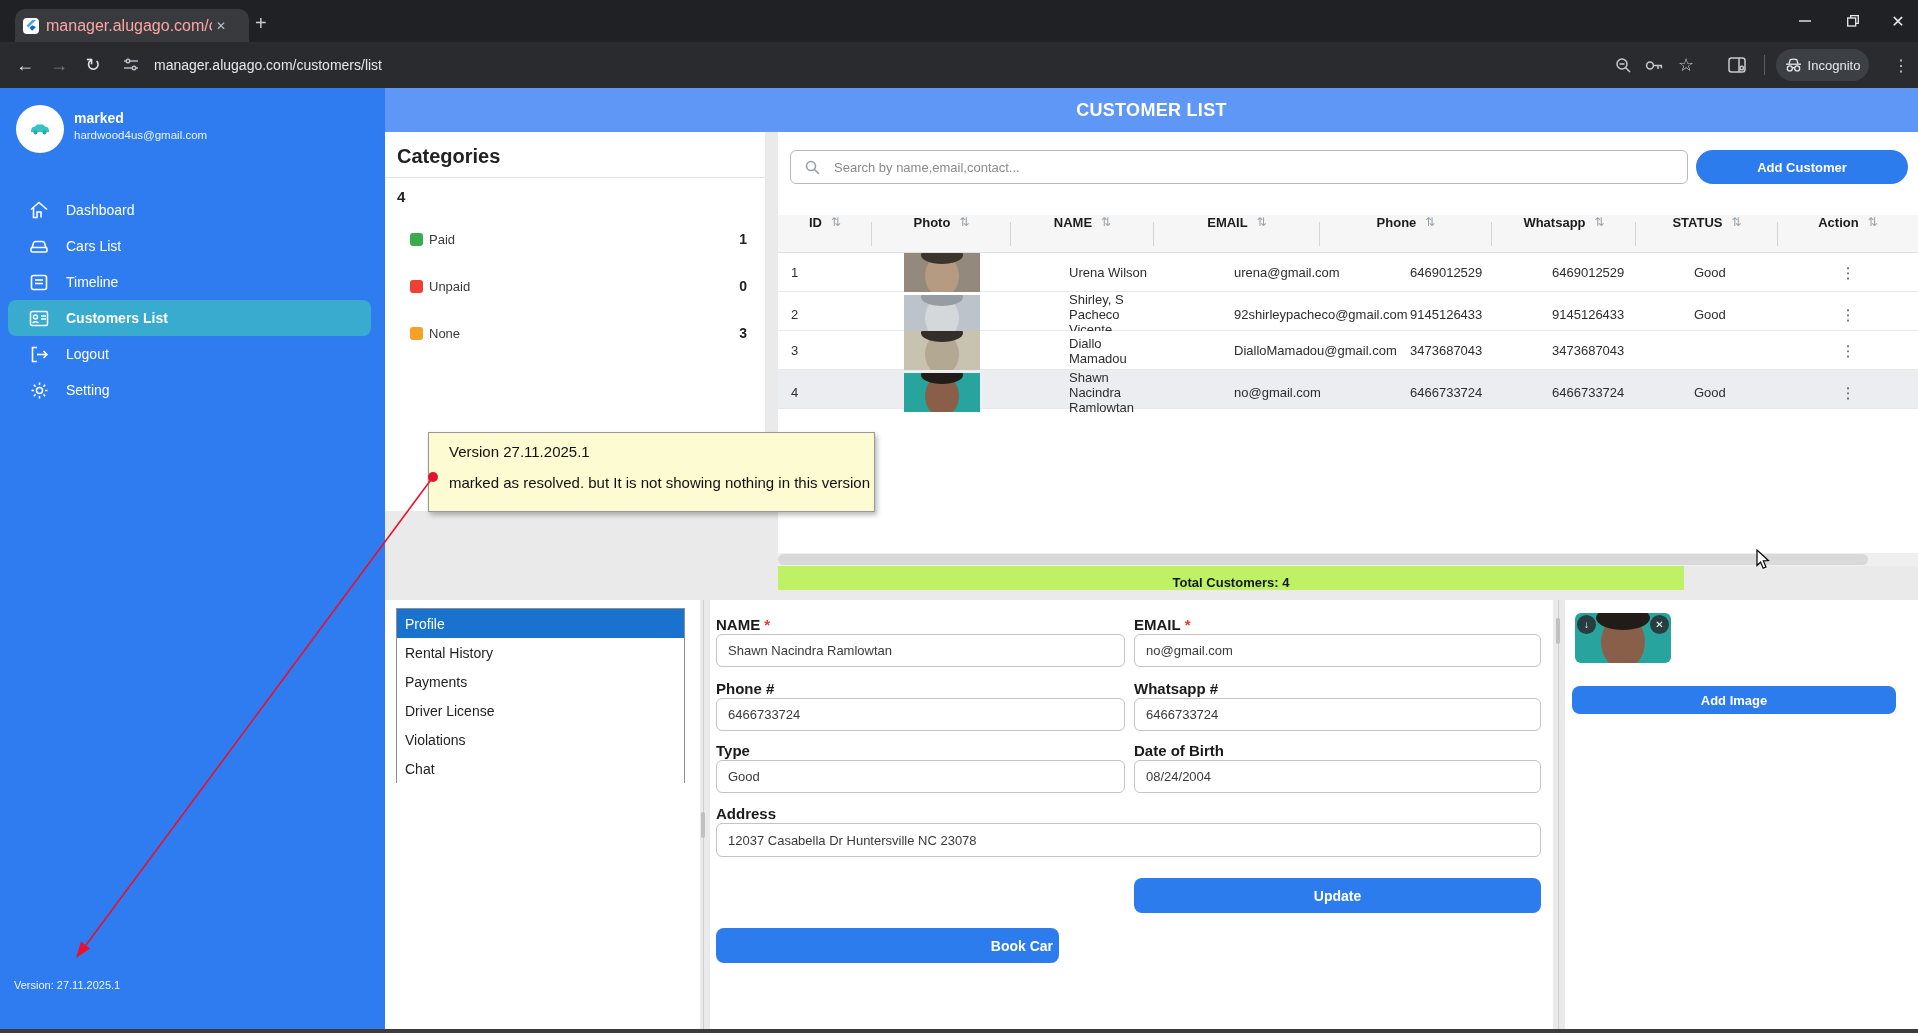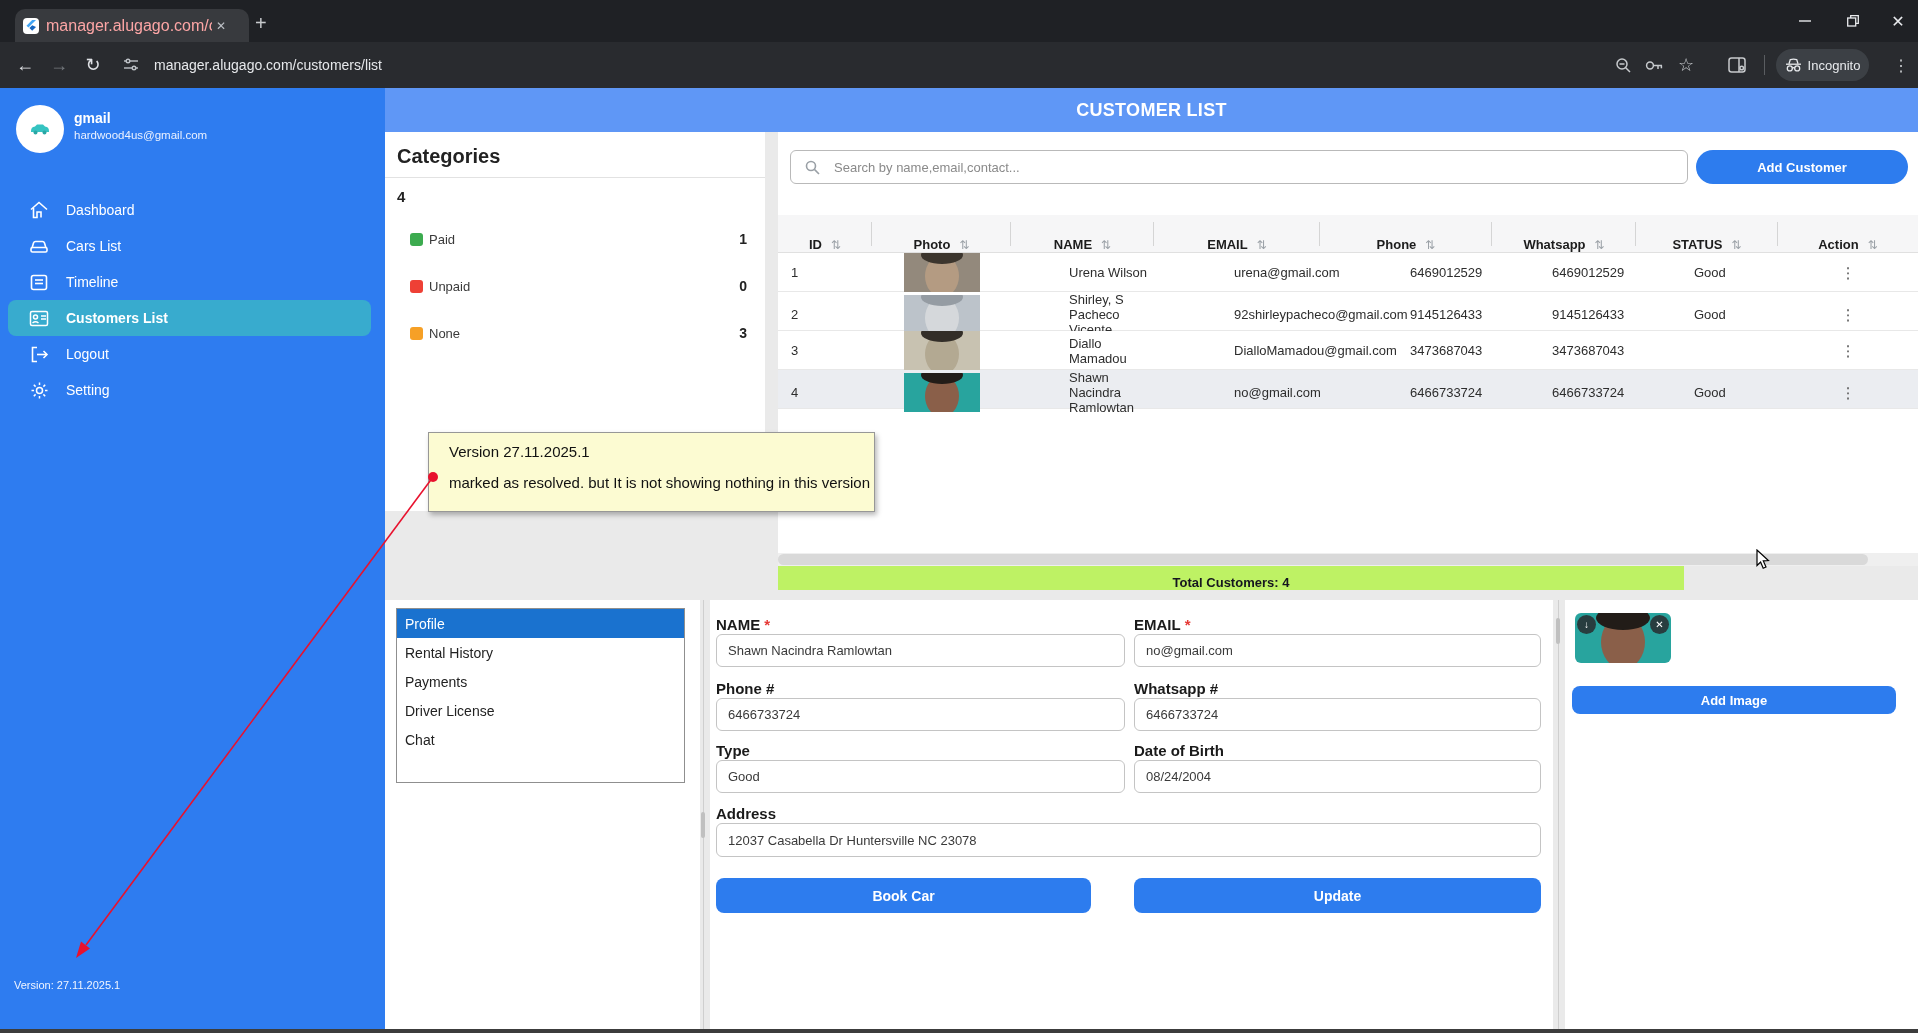"gmail" div.uname { text: gmail -> marked }
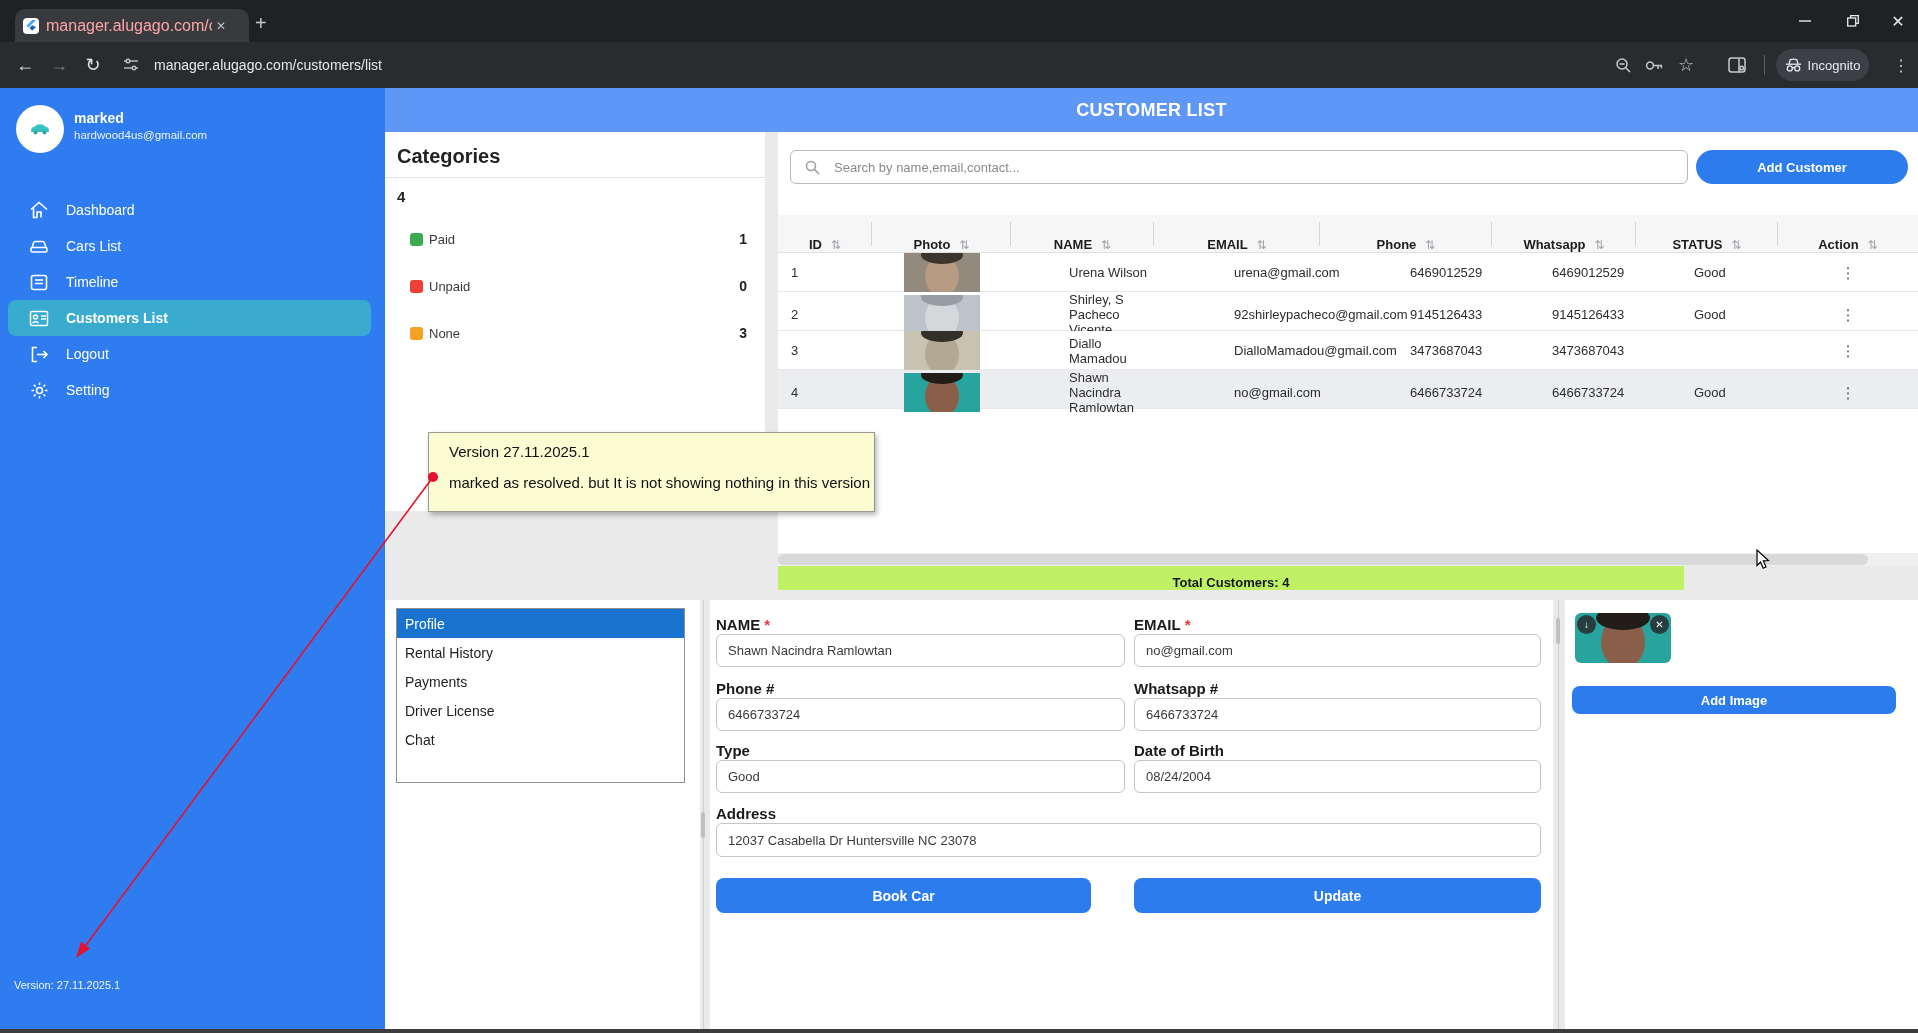"ID" .th { align-items: flex-end -> flex-start }
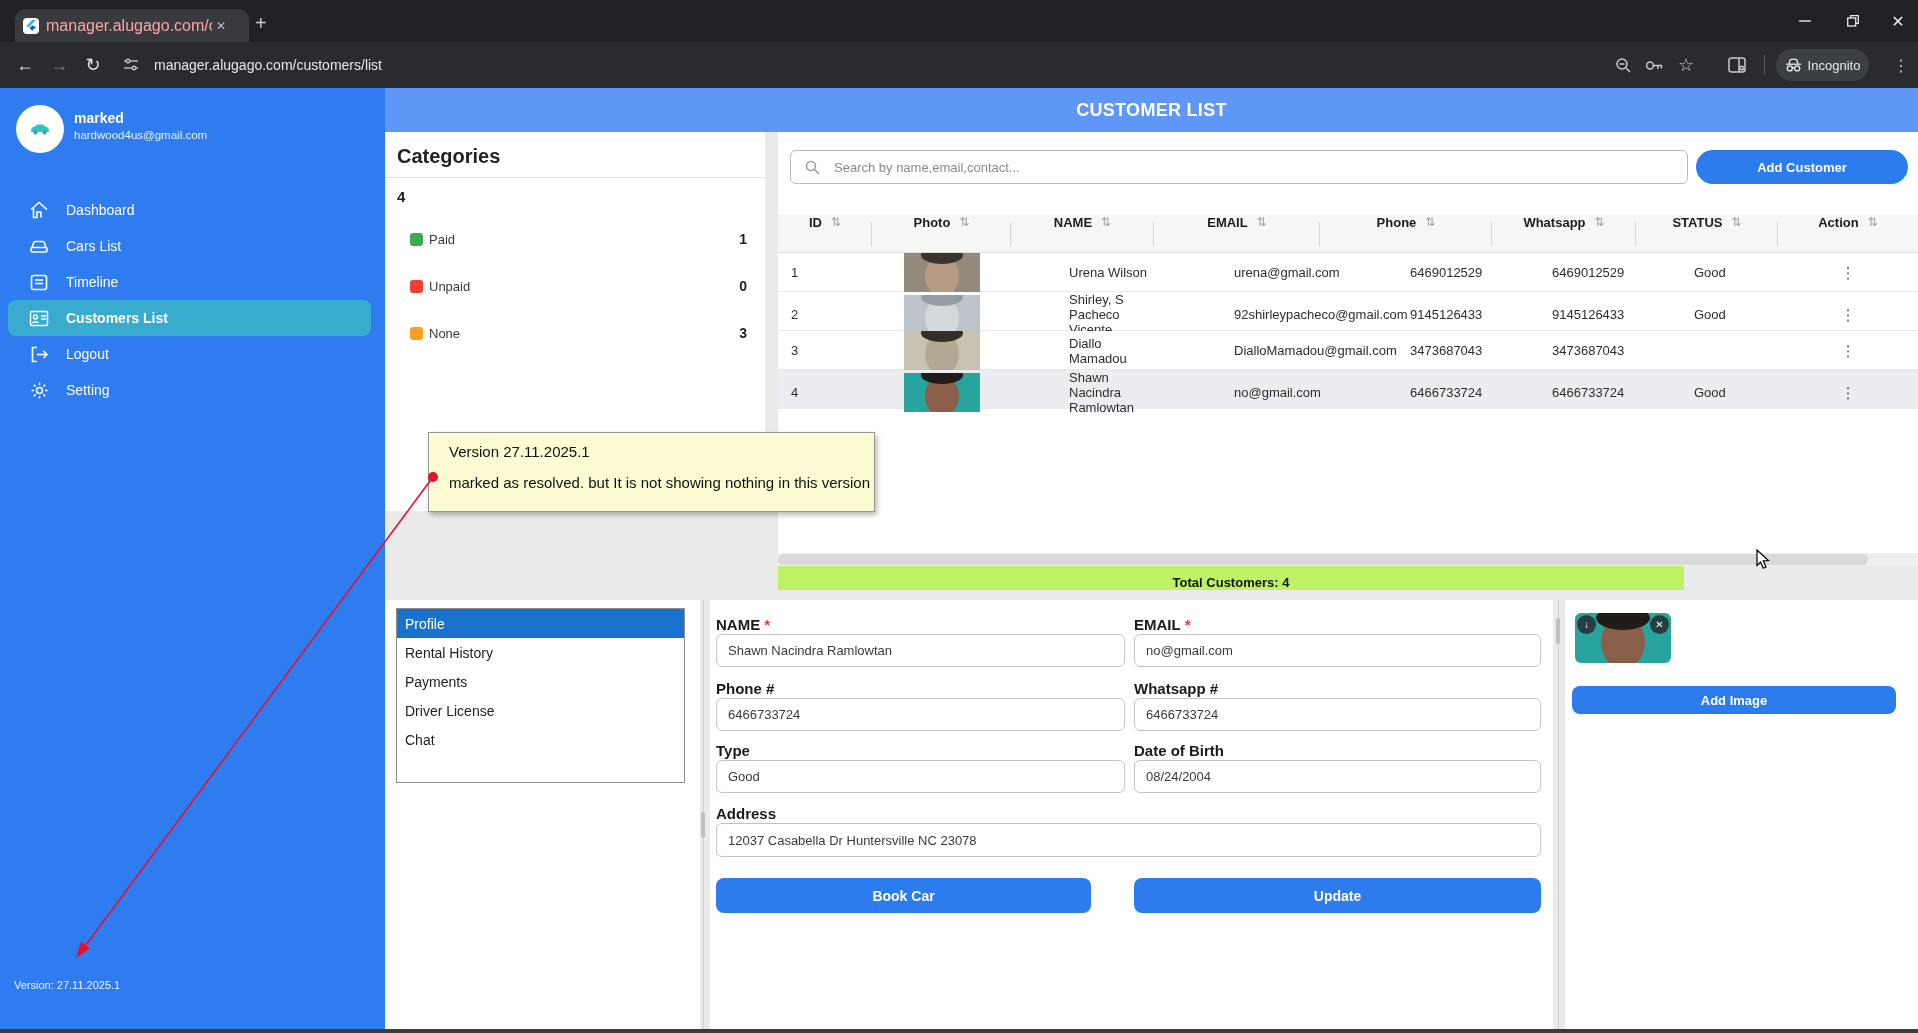"Violations" div.mitem { html: none -> <div>Violations</div> }
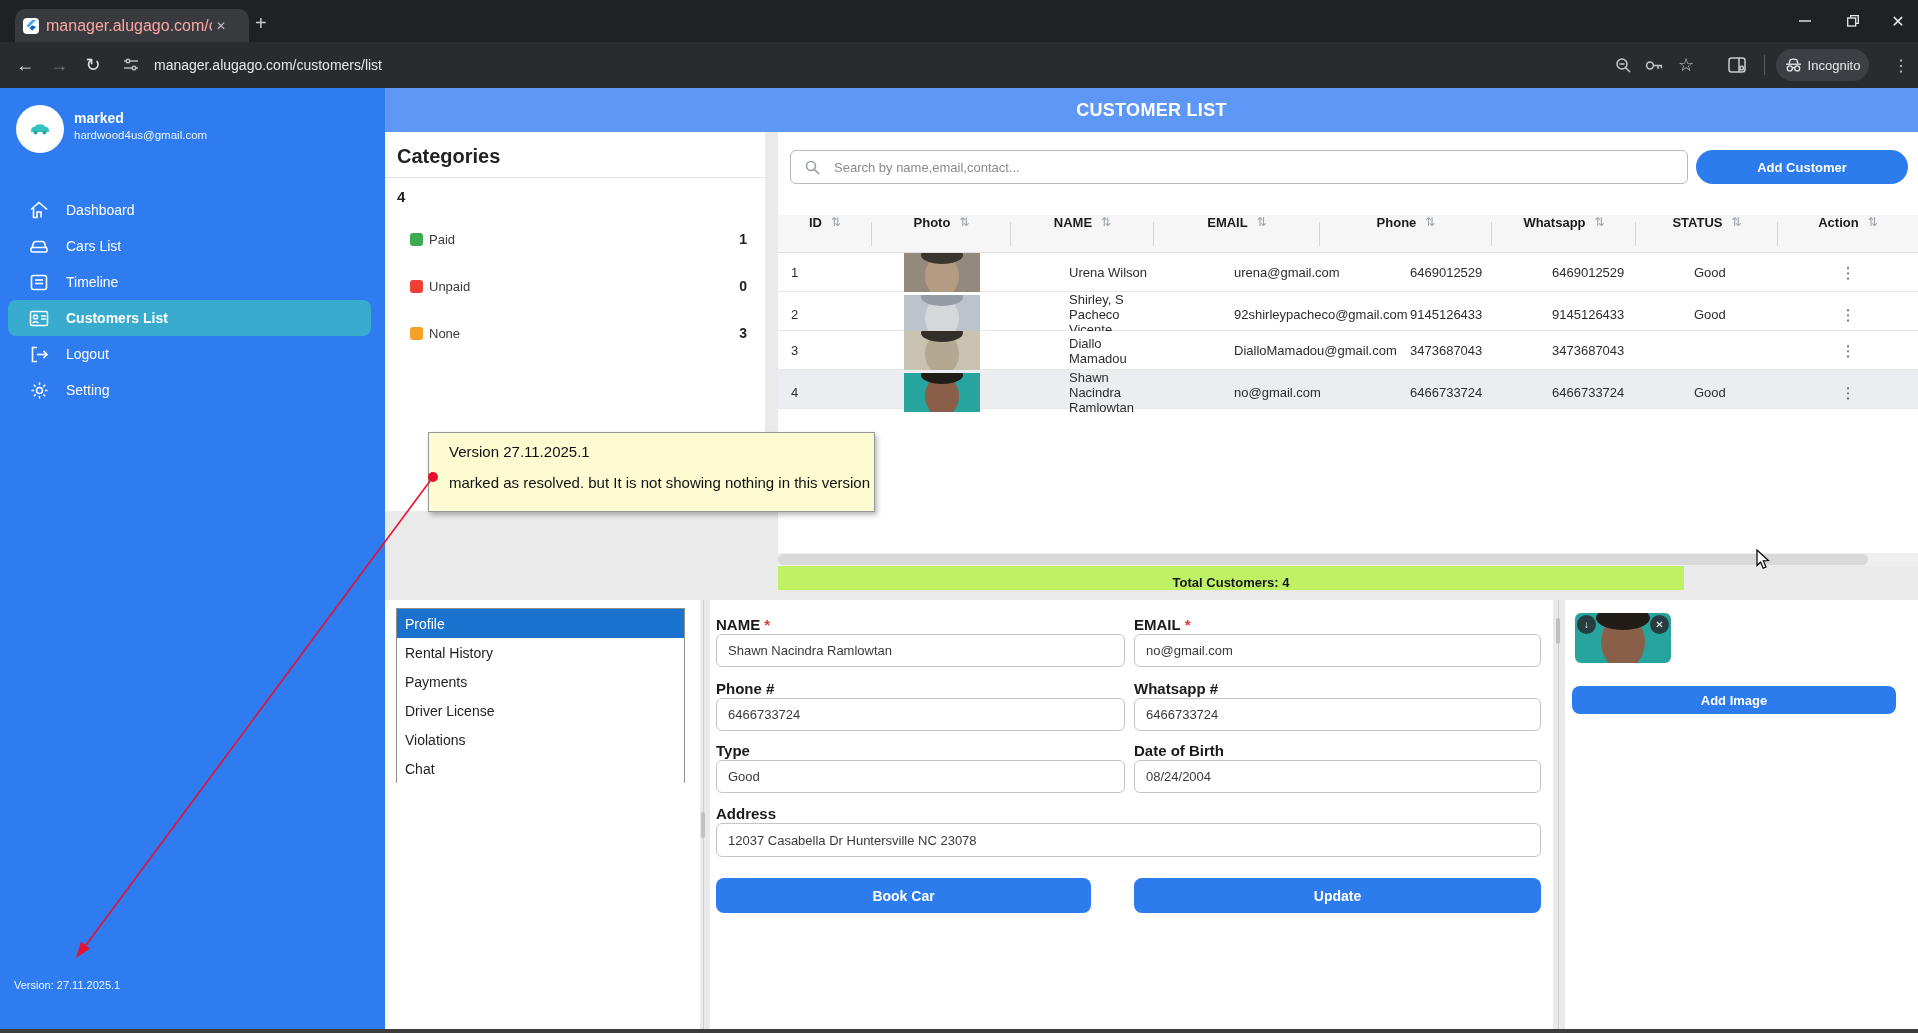"Book Car" button.bigbtn { text-align: none -> right; top: 878px -> 928px; width: 375px -> 343px }
